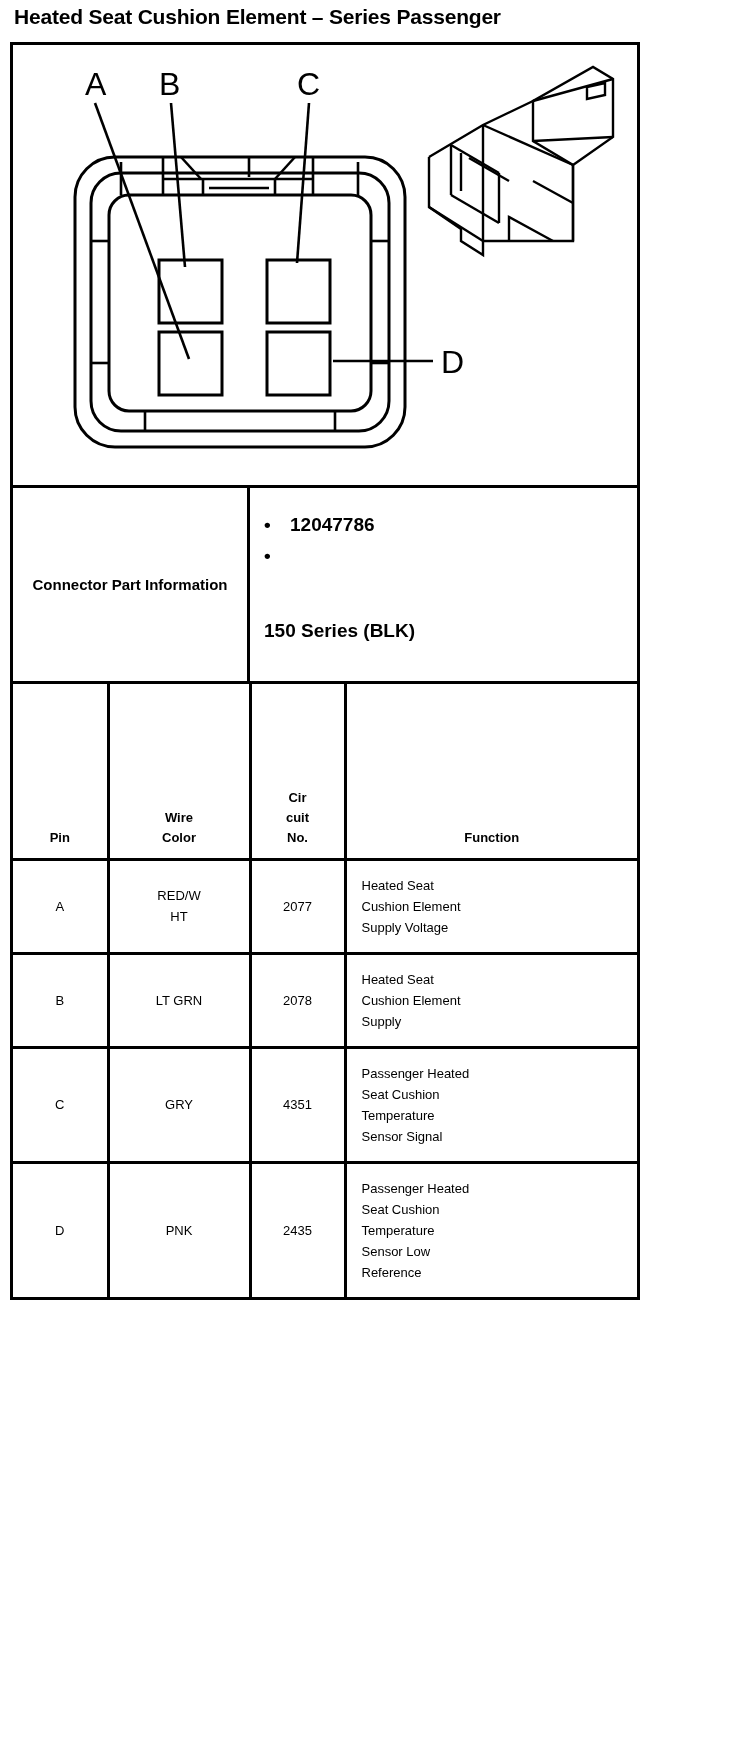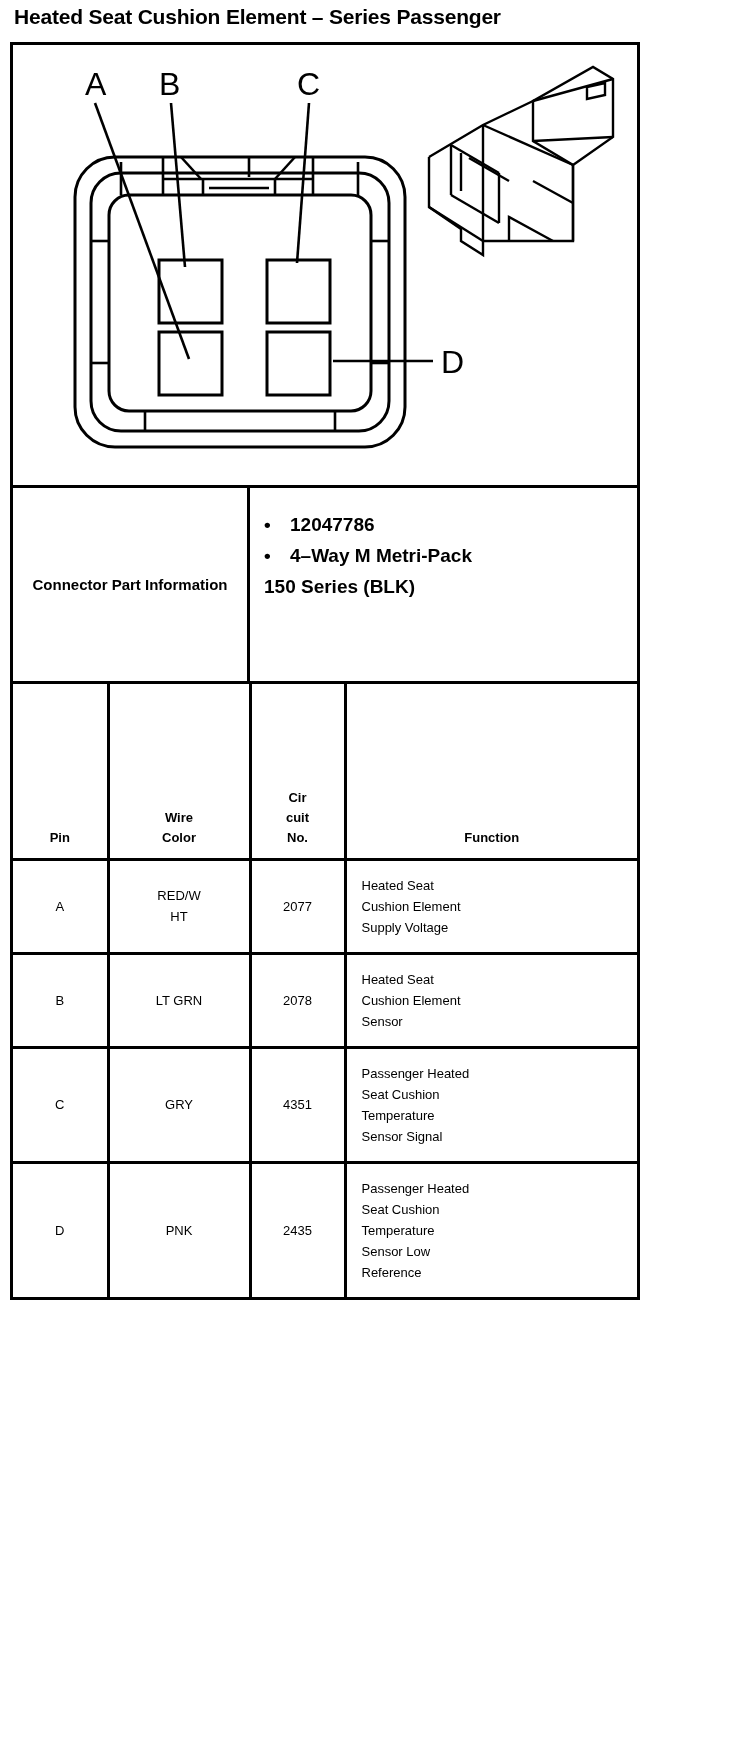"4–Way M Metri-Pack" span { html: <span>4–Way M Metri-Pack</span> -> none }
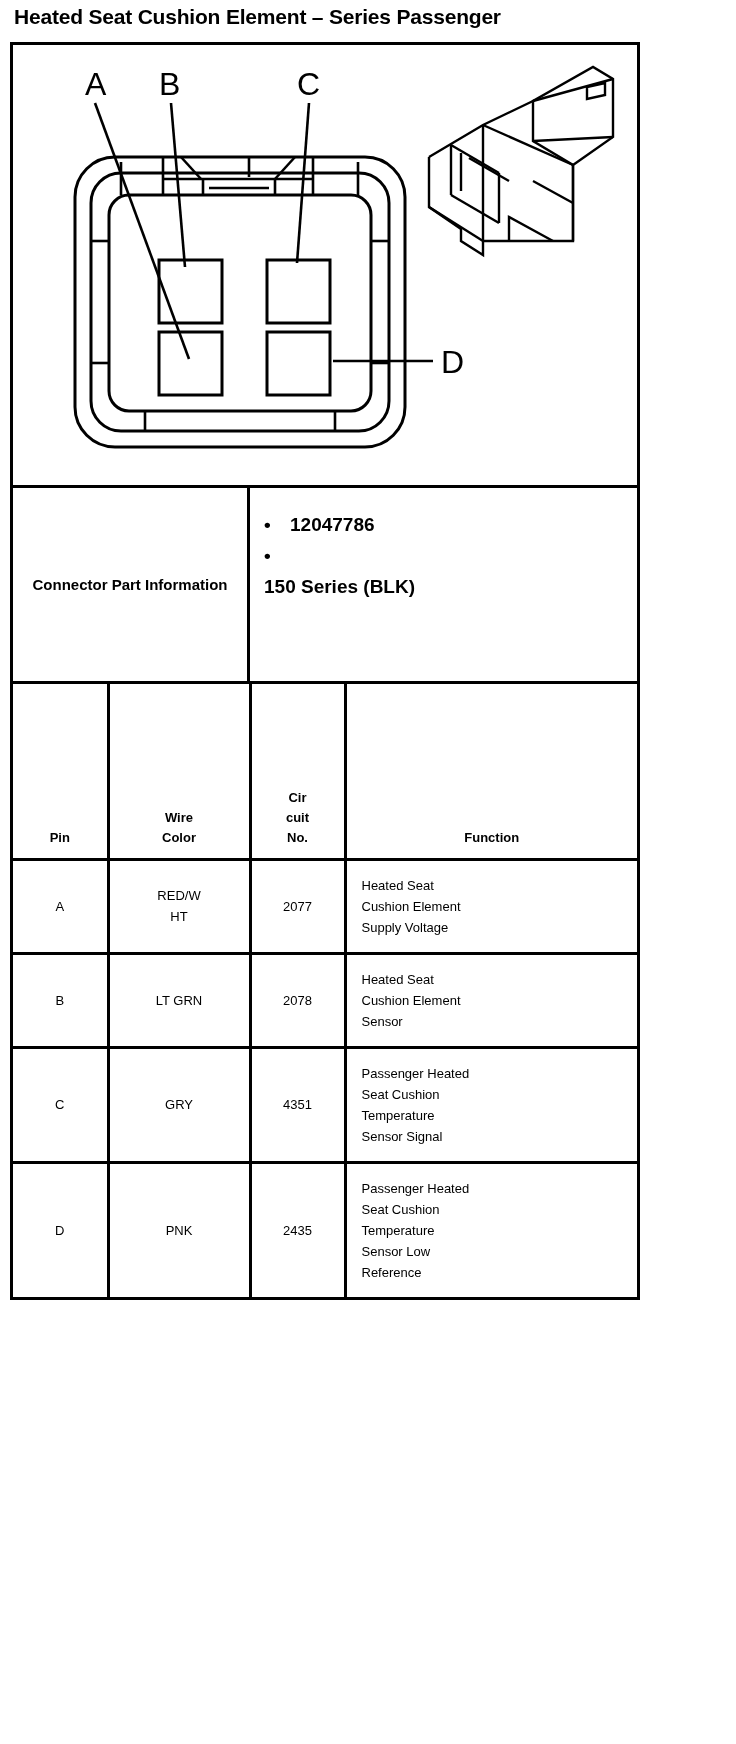"150 Series (BLK)" .cont-line { margin-top: none -> 44px }
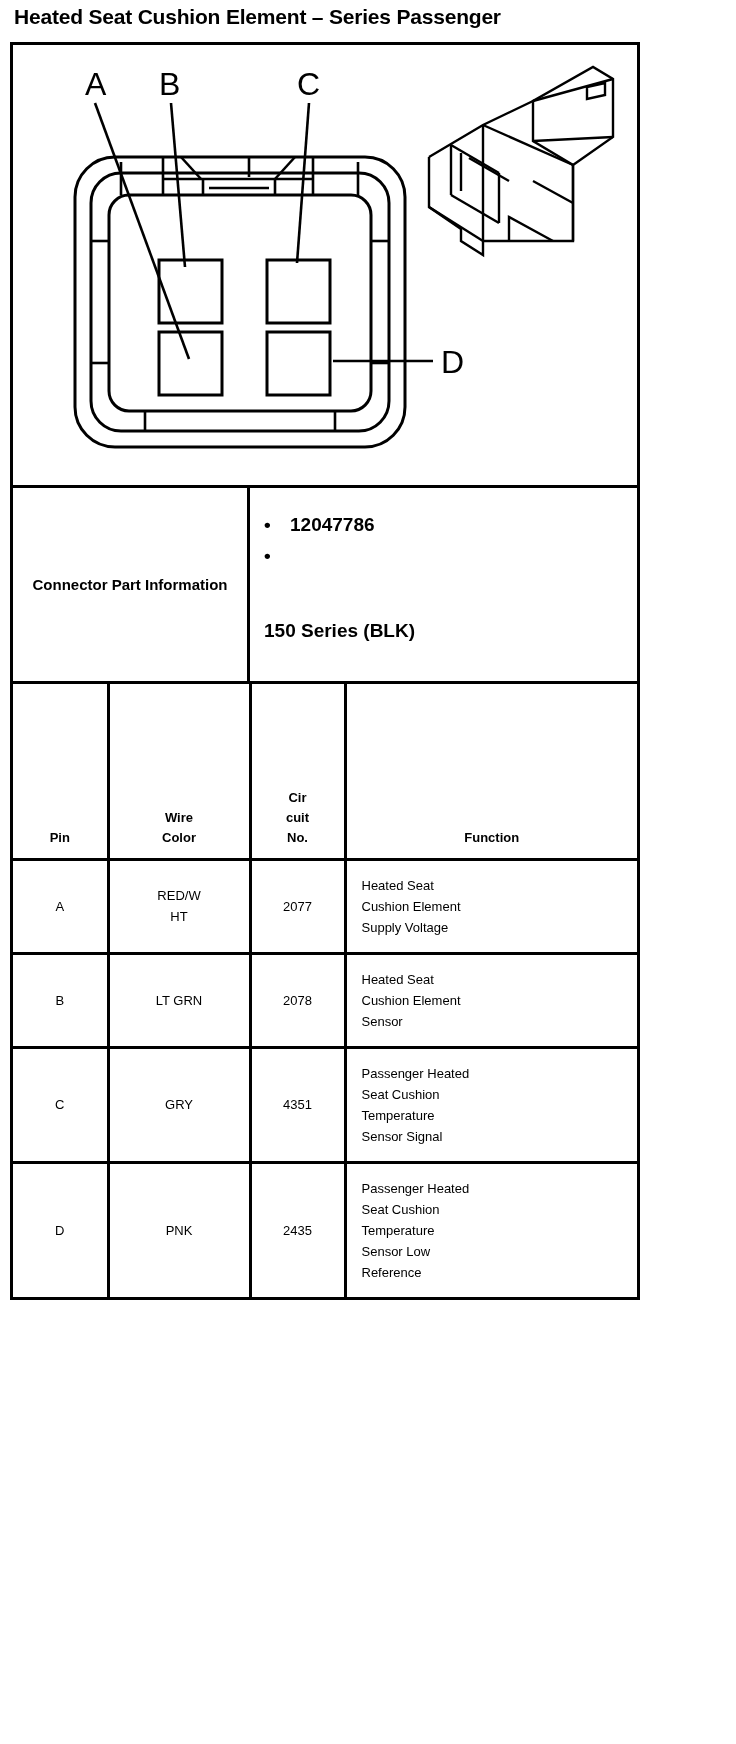"Sensor" div { text: Sensor -> Supply }
